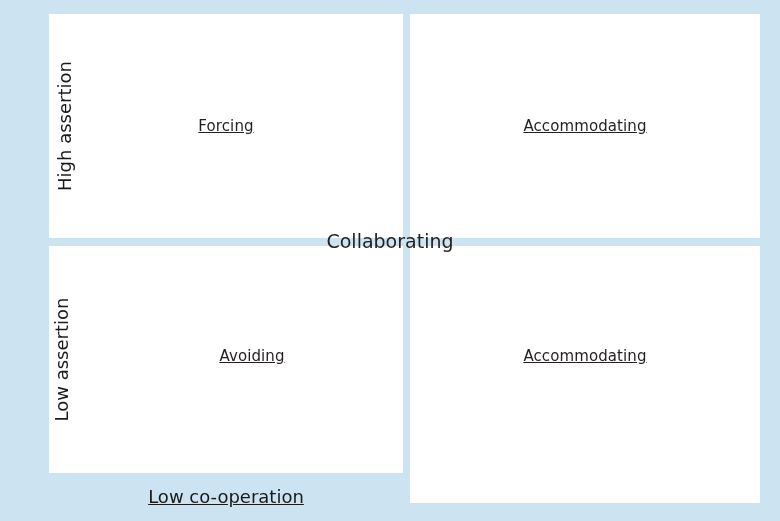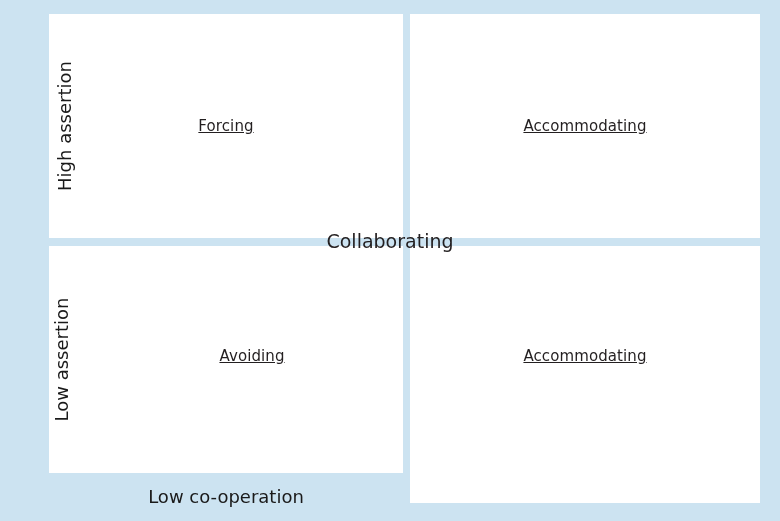"Low co-operation" .x-axis-label { text-decoration: none -> underline }
